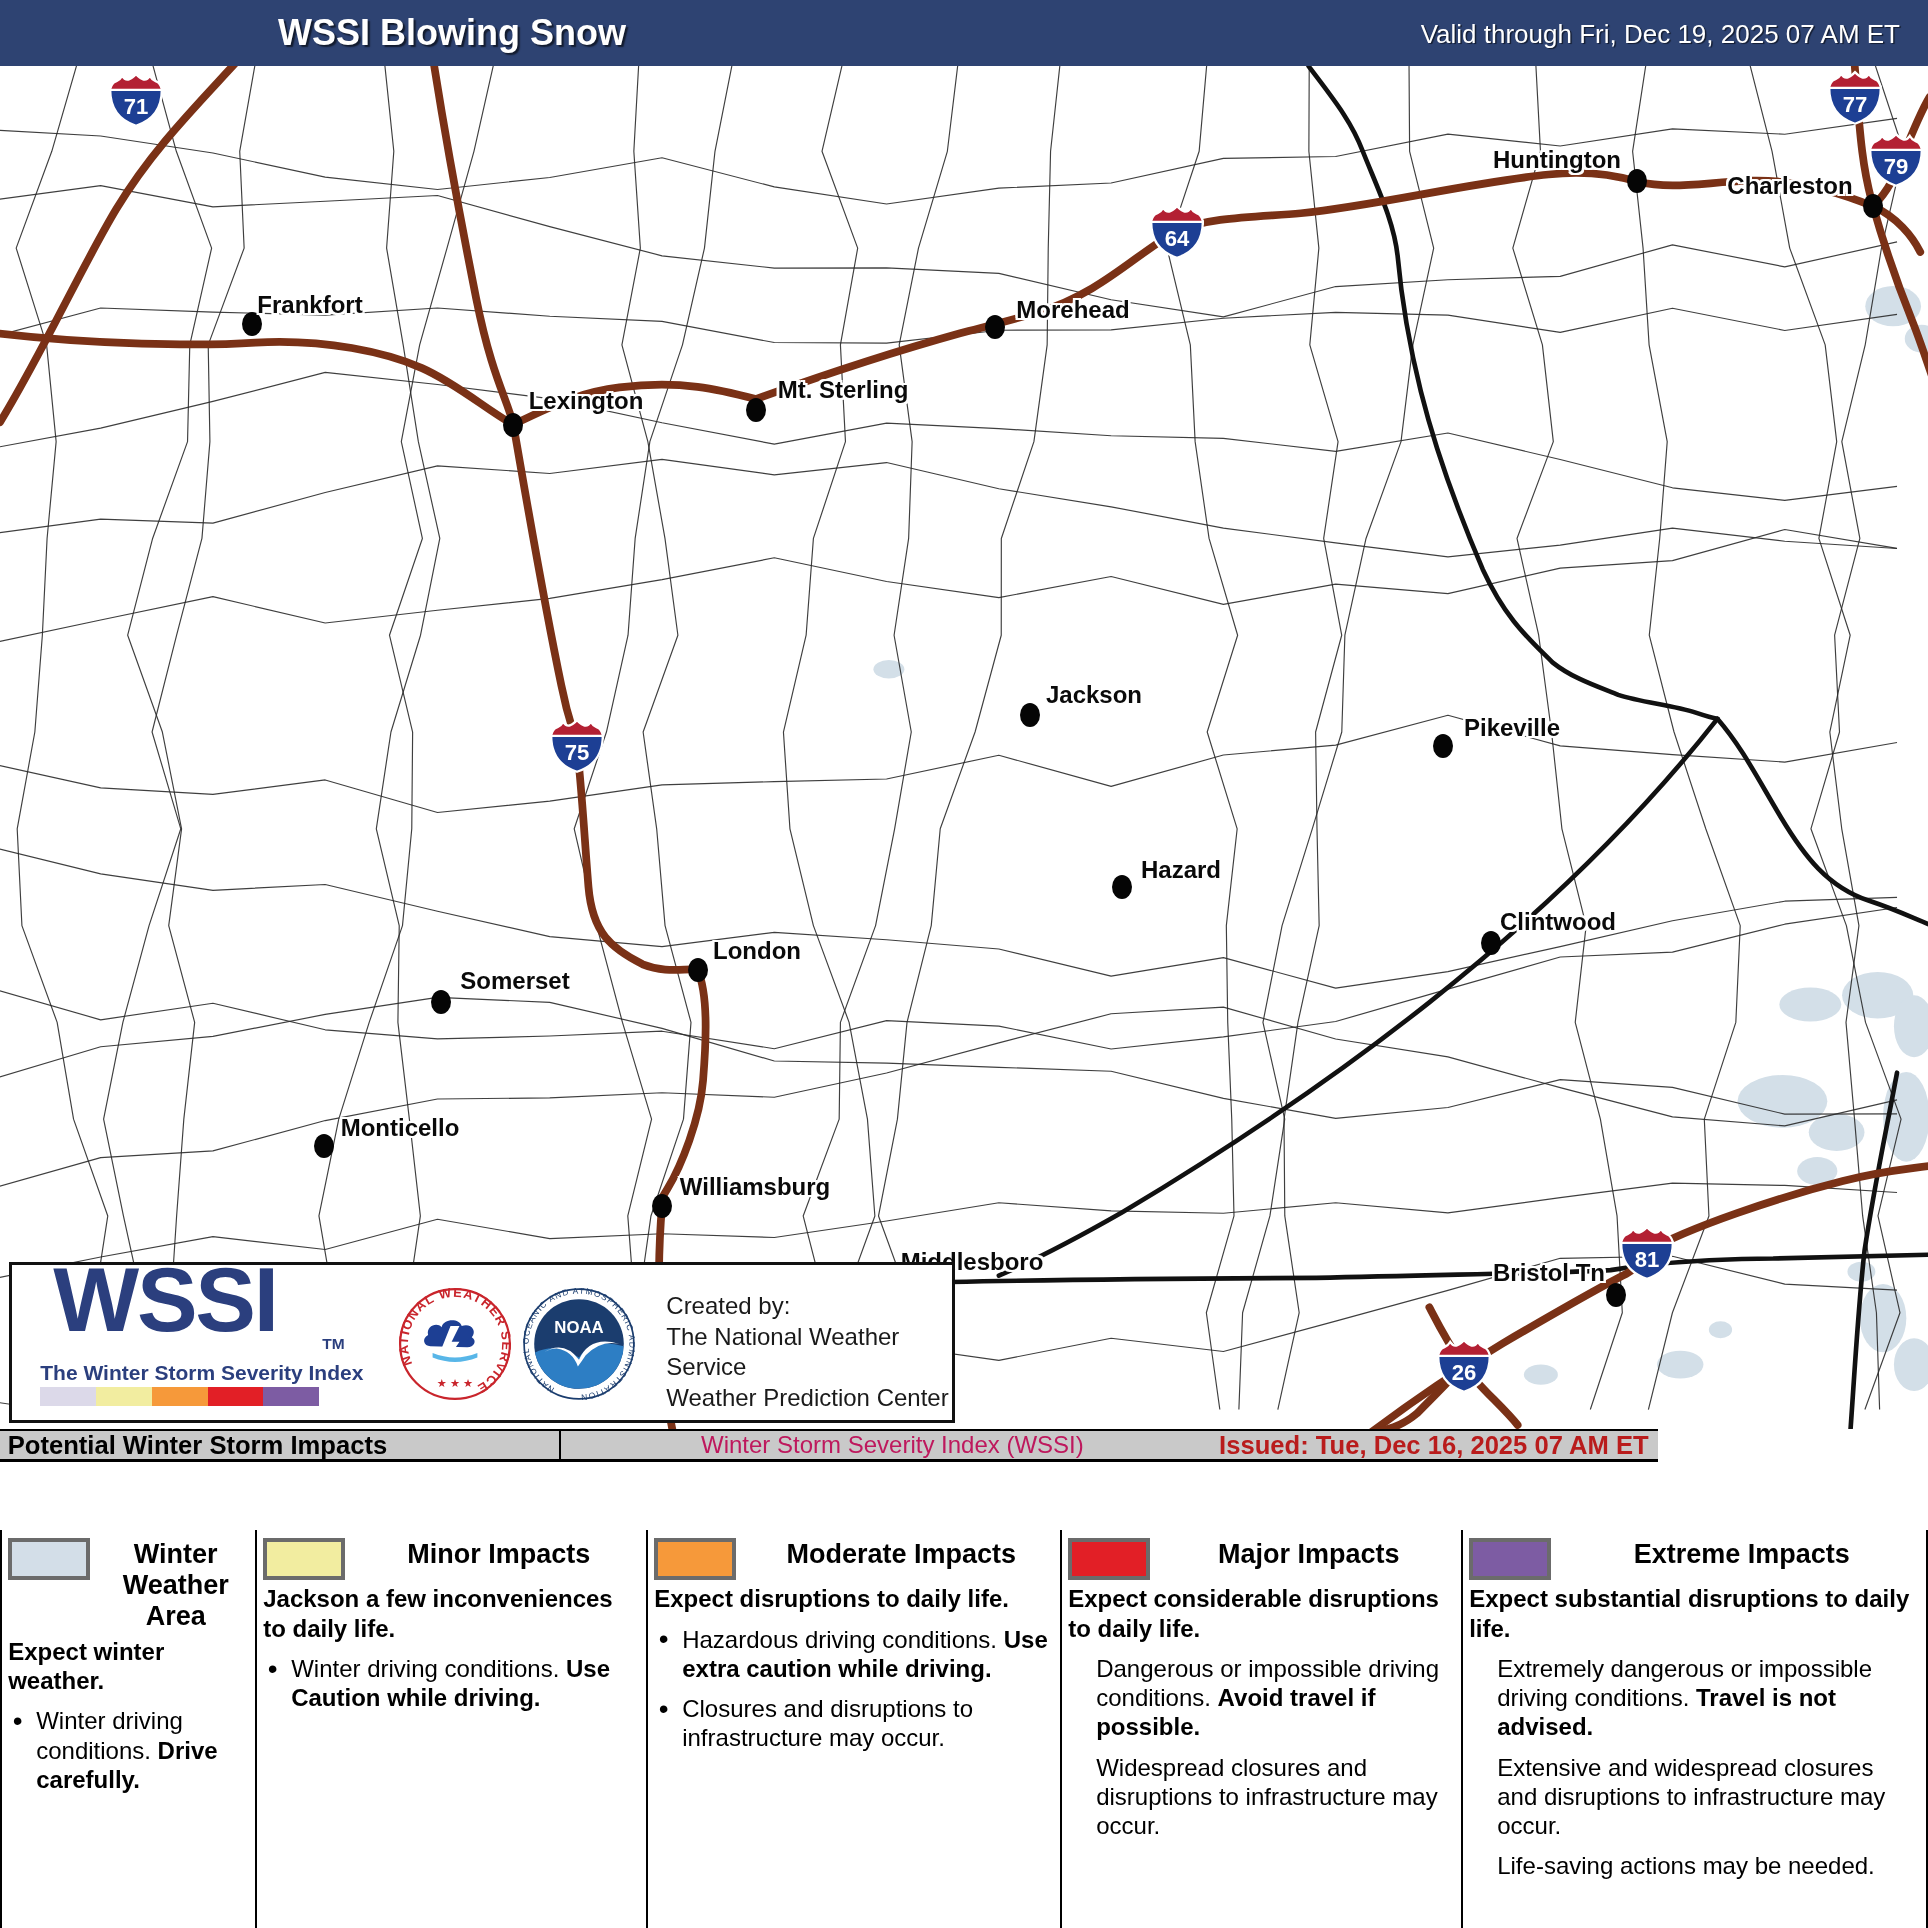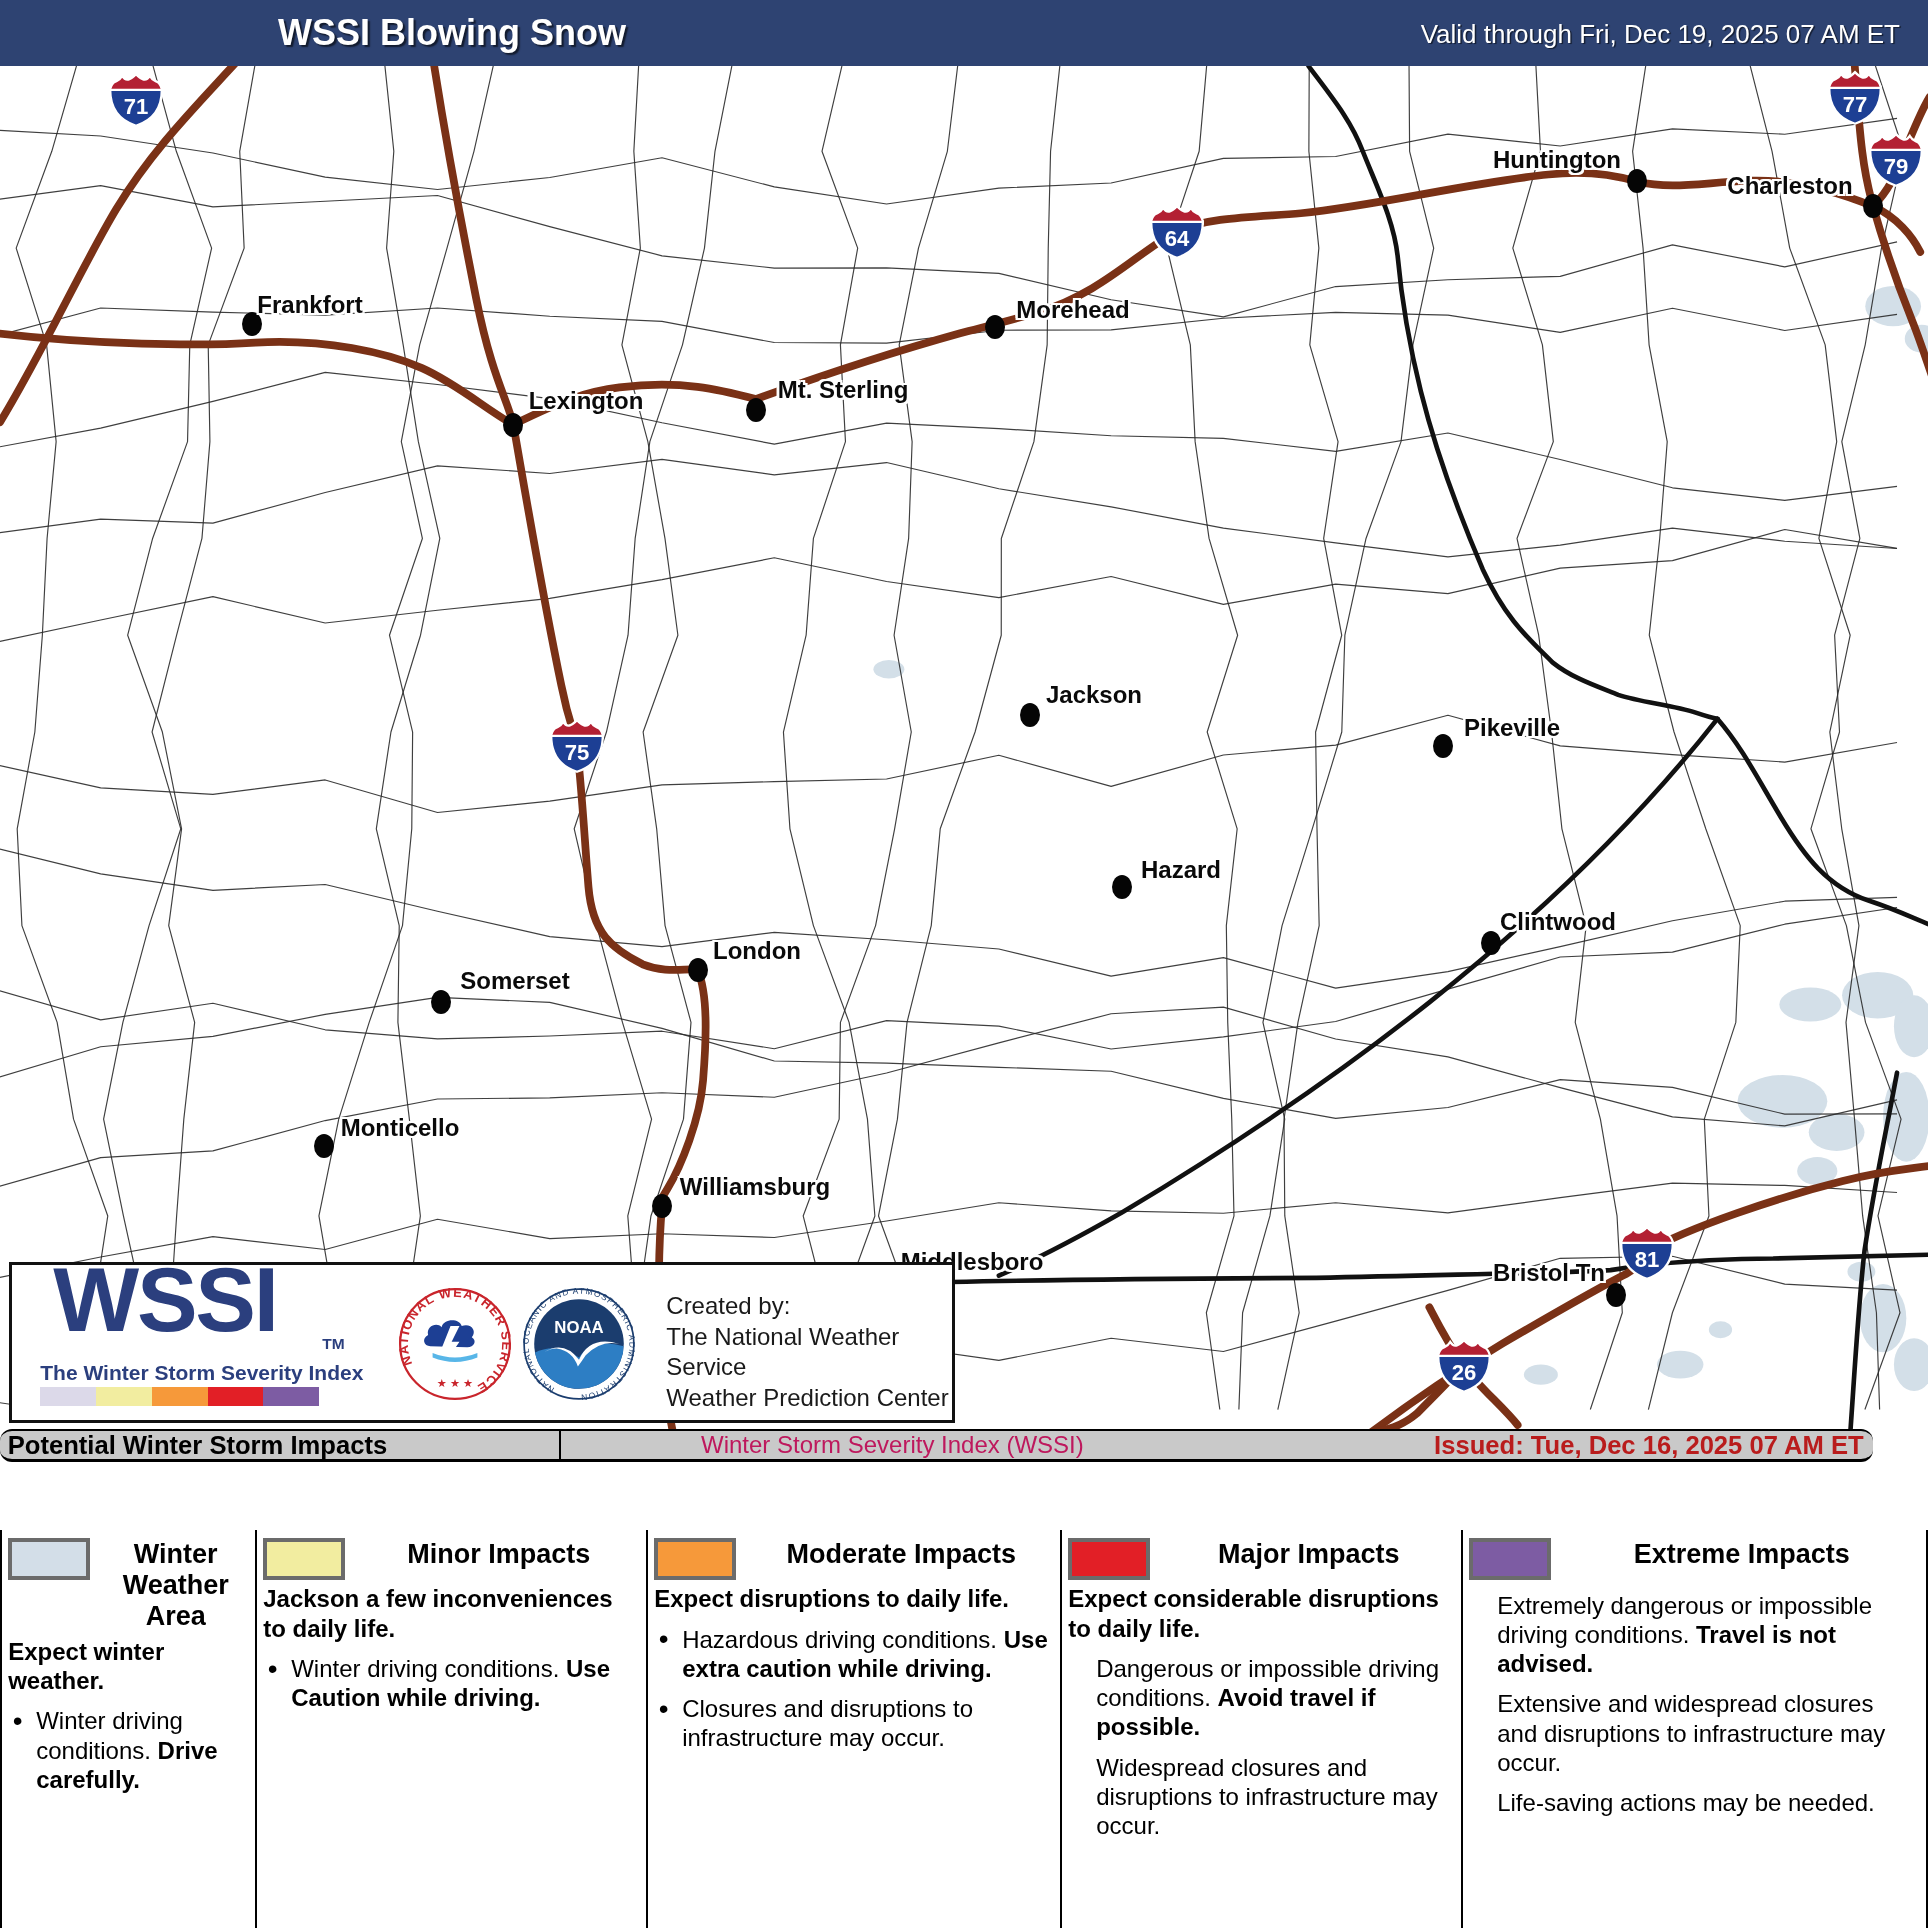"Potential Winter Storm Impacts" #statusbar { border-radius: 12px -> none; width: 1873px -> 1658px }
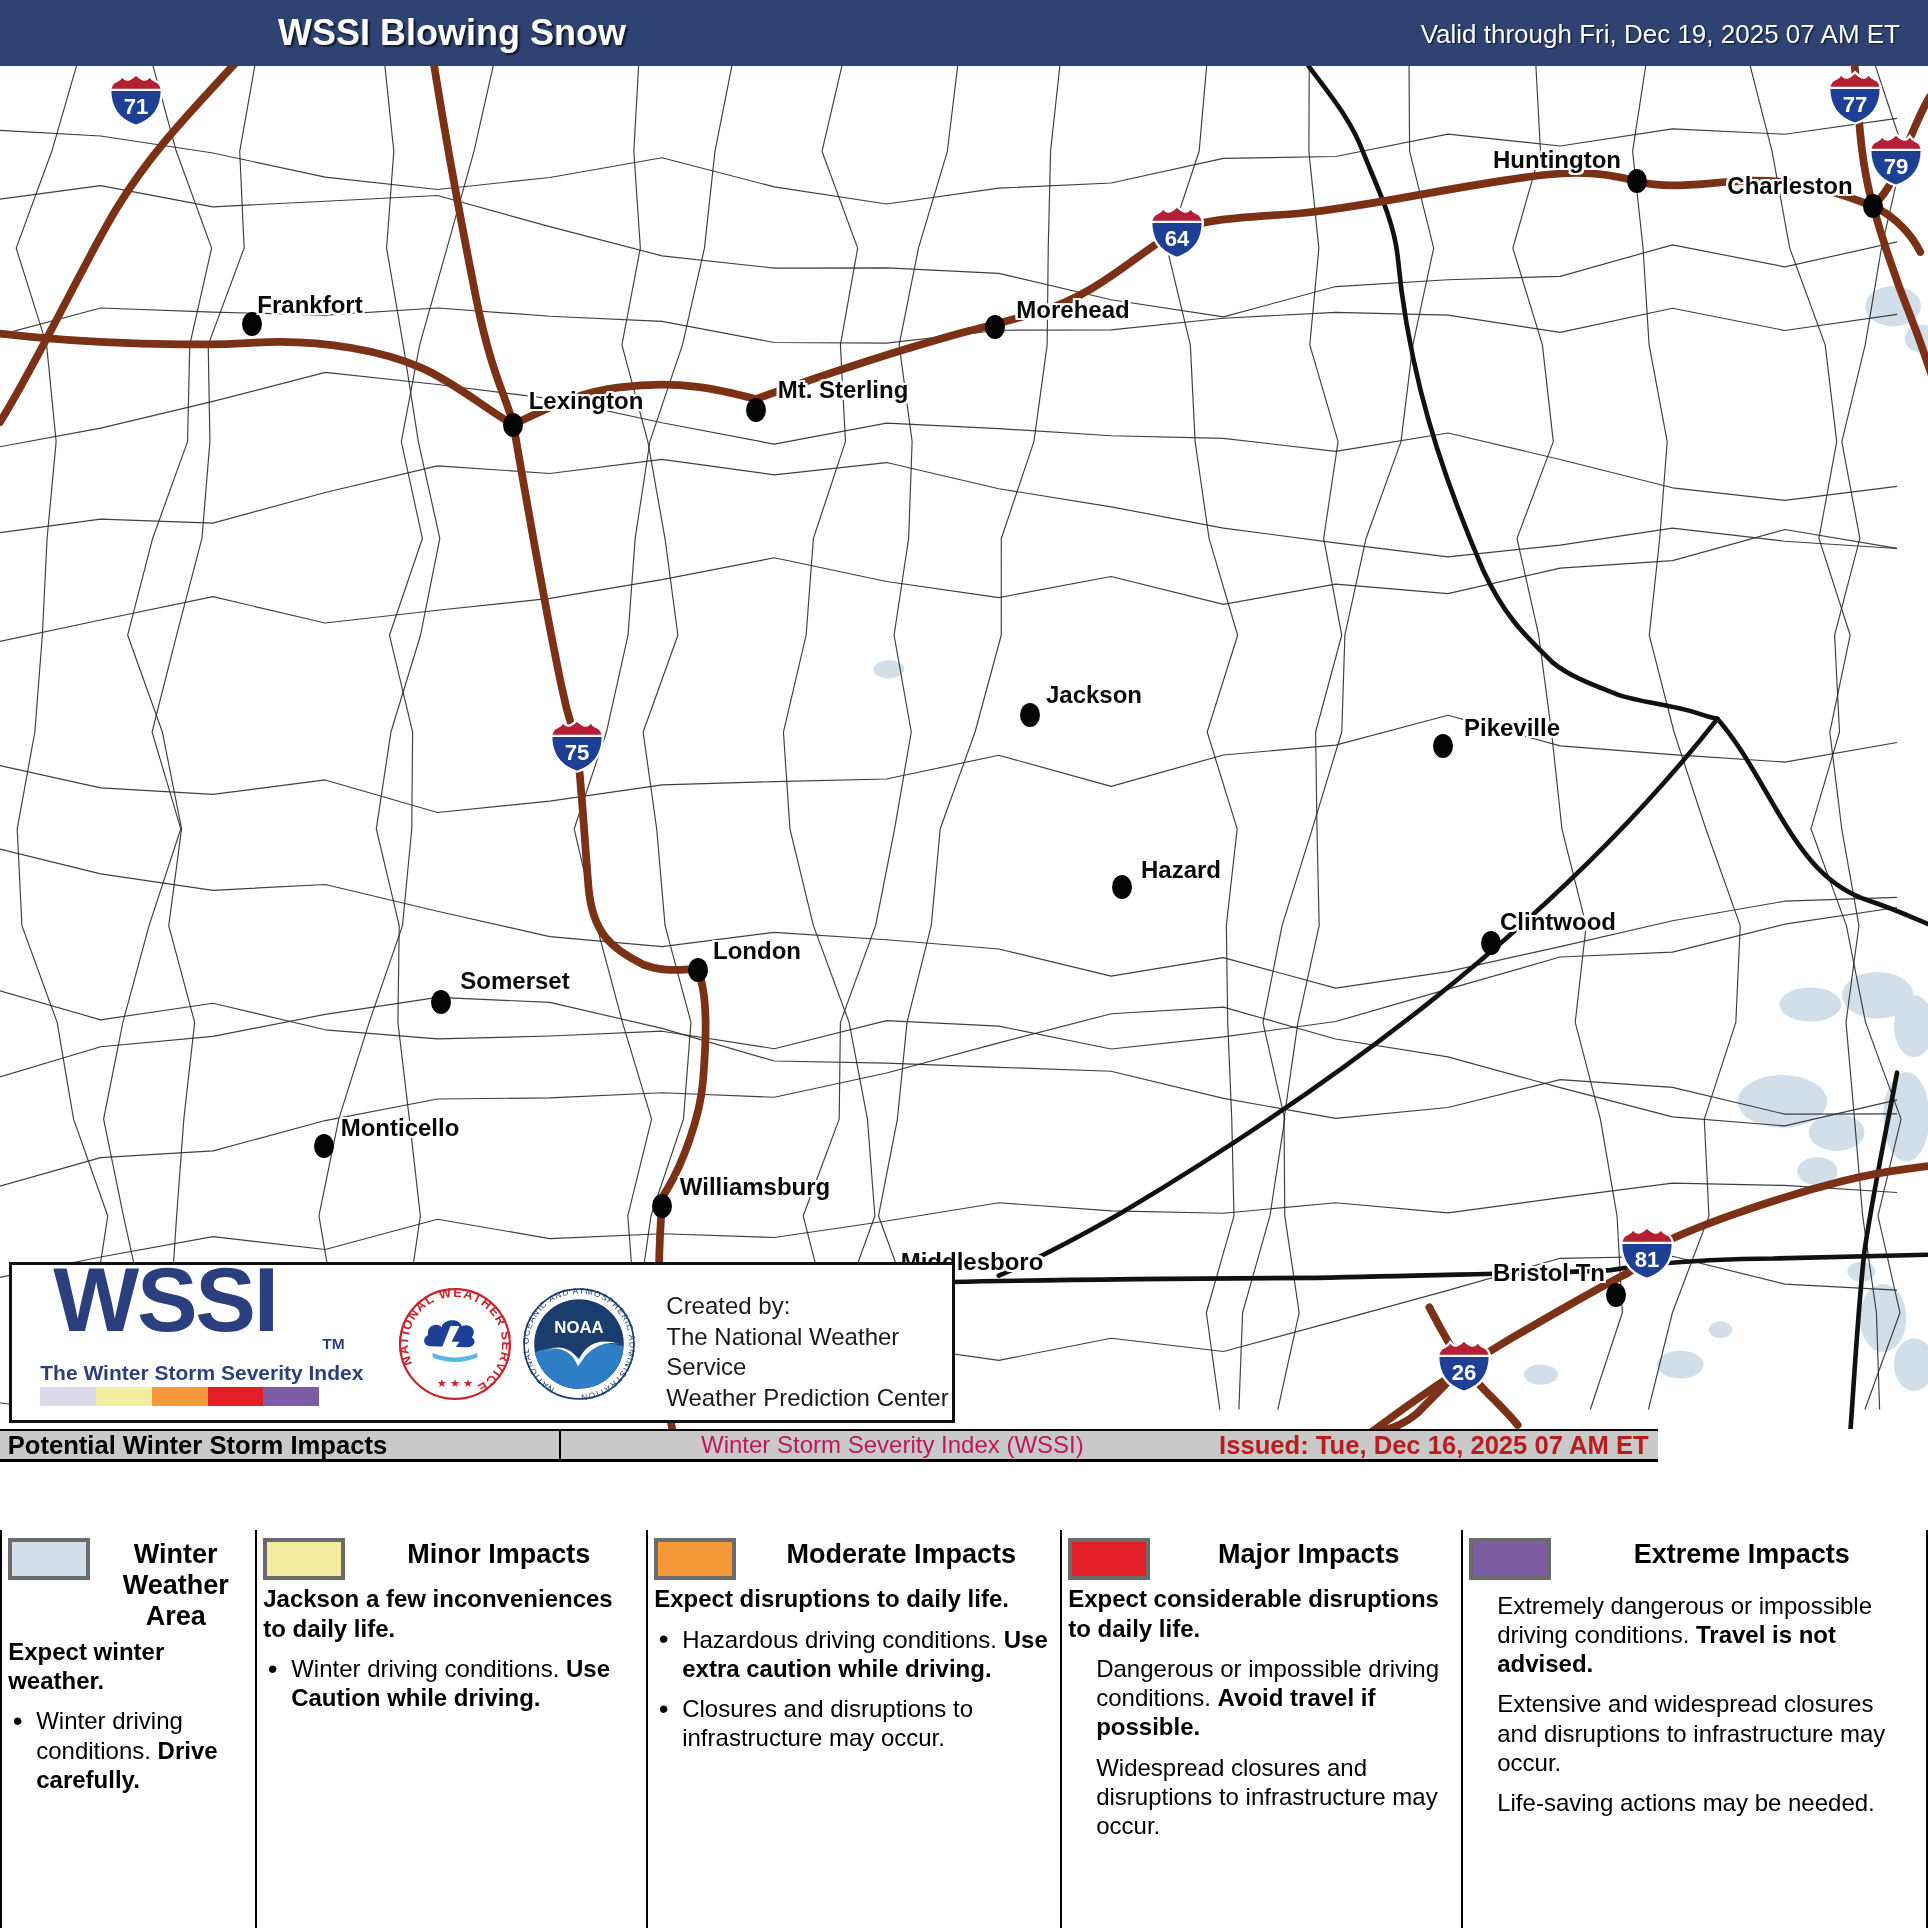"Expect substantial disruptions to daily" div.lintro { html: none -> <div>Expect substantial disruptions to daily life.</div> }
